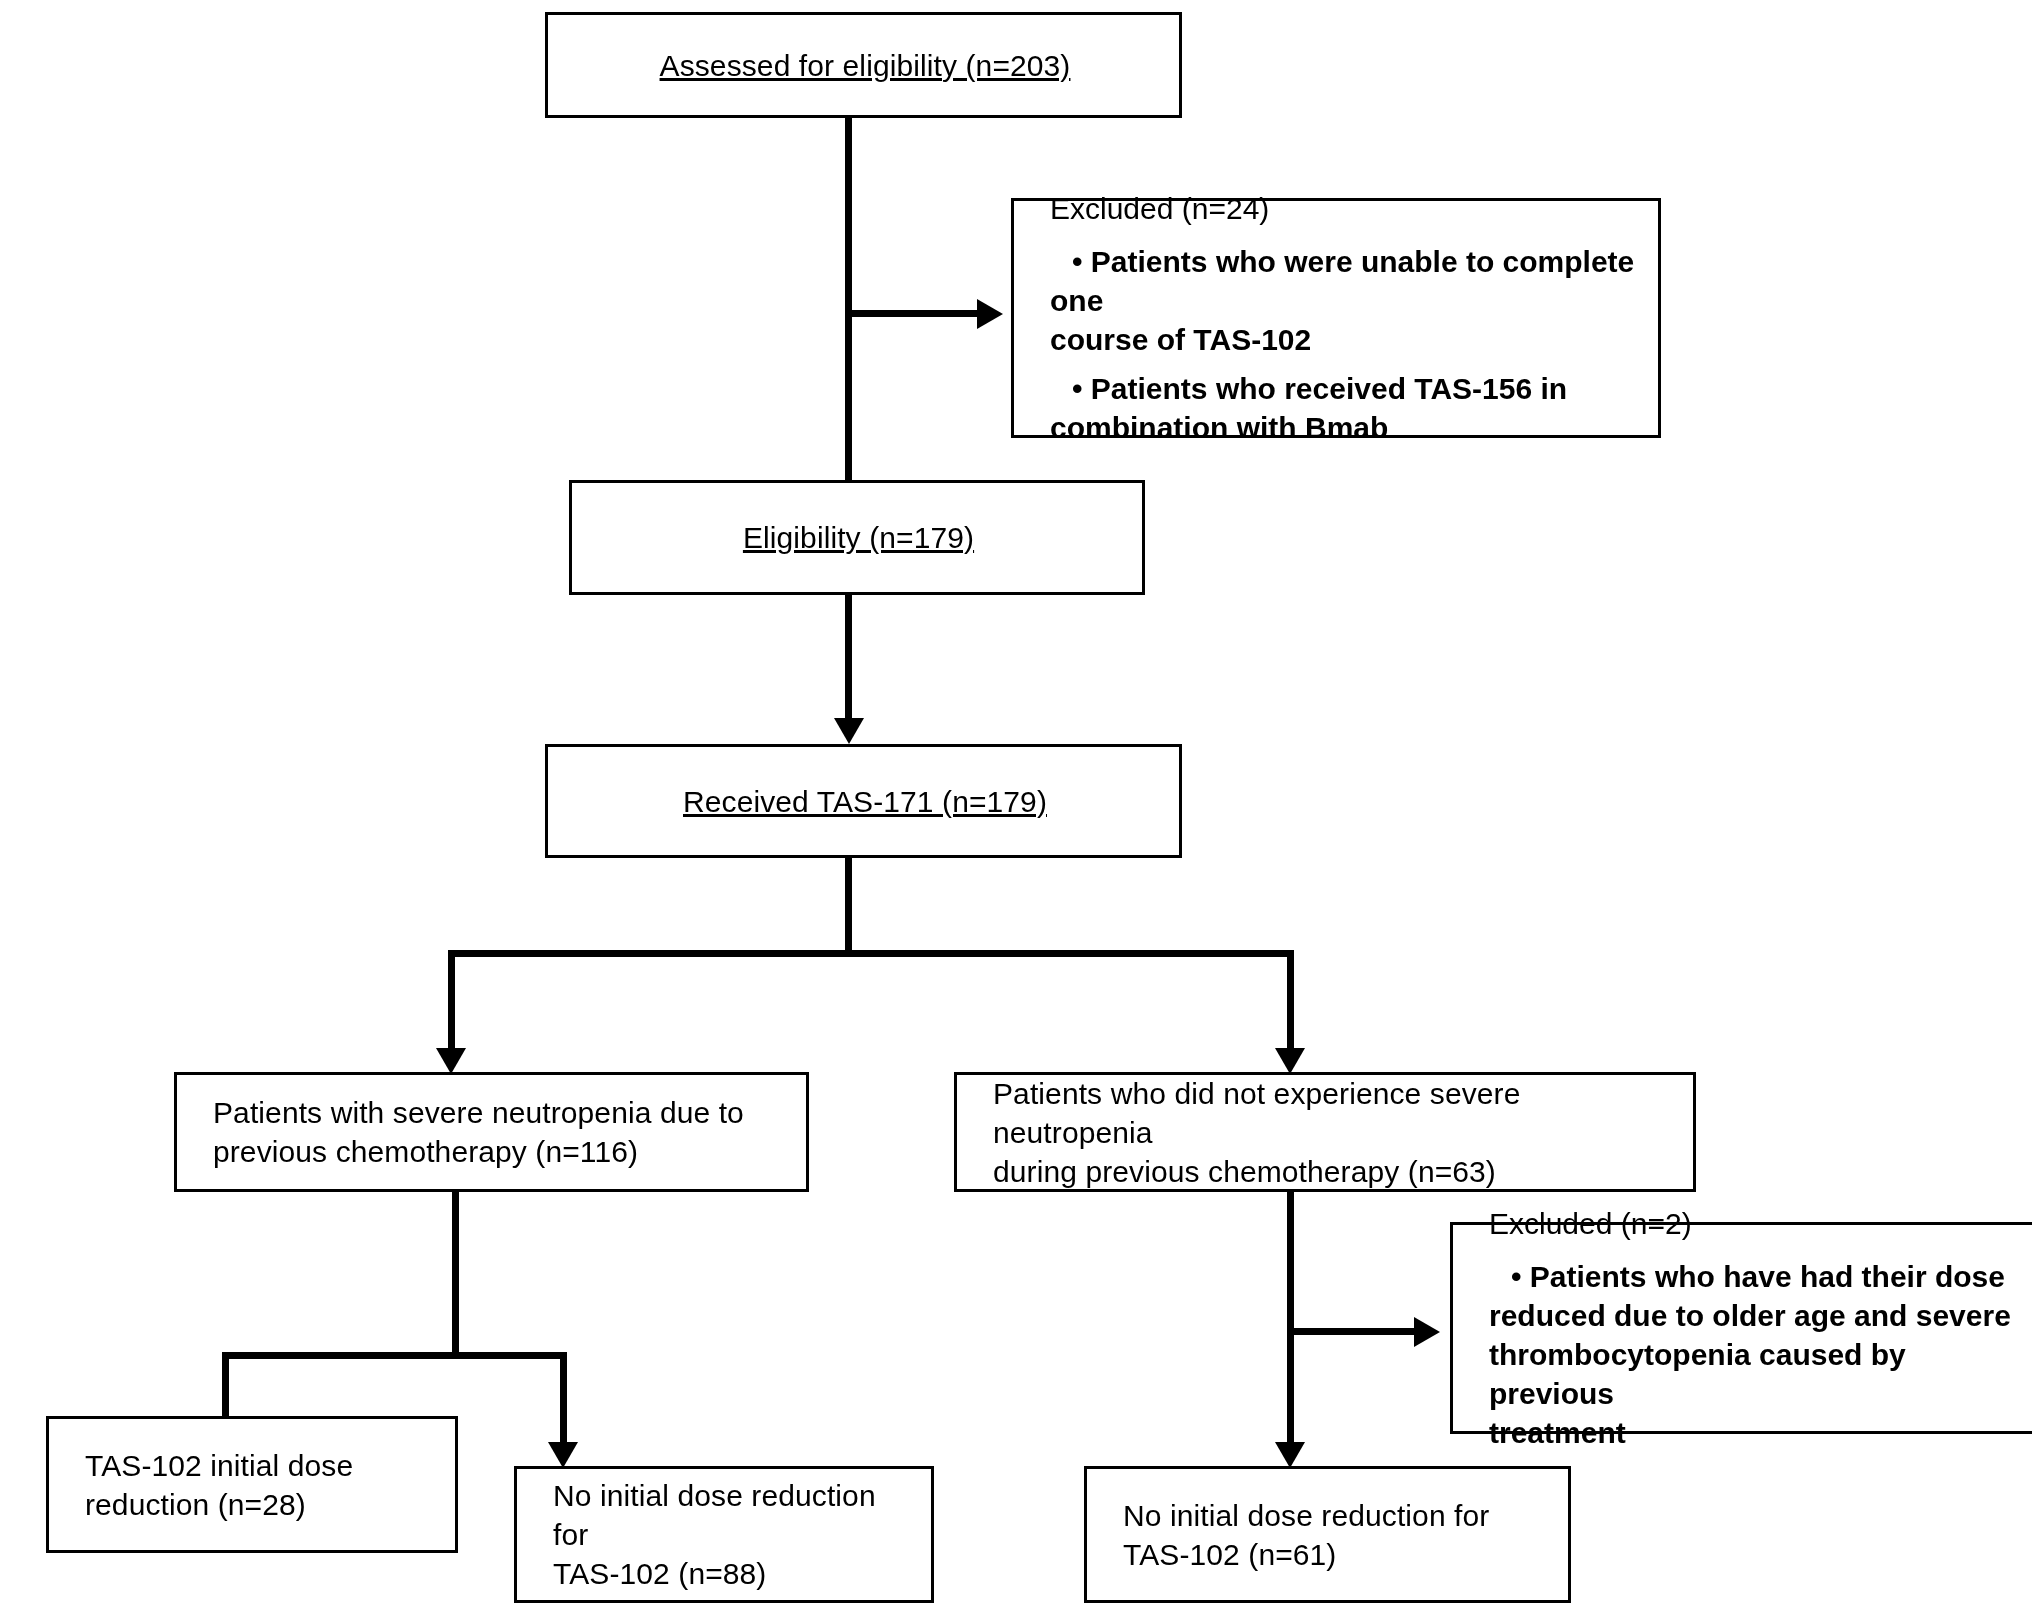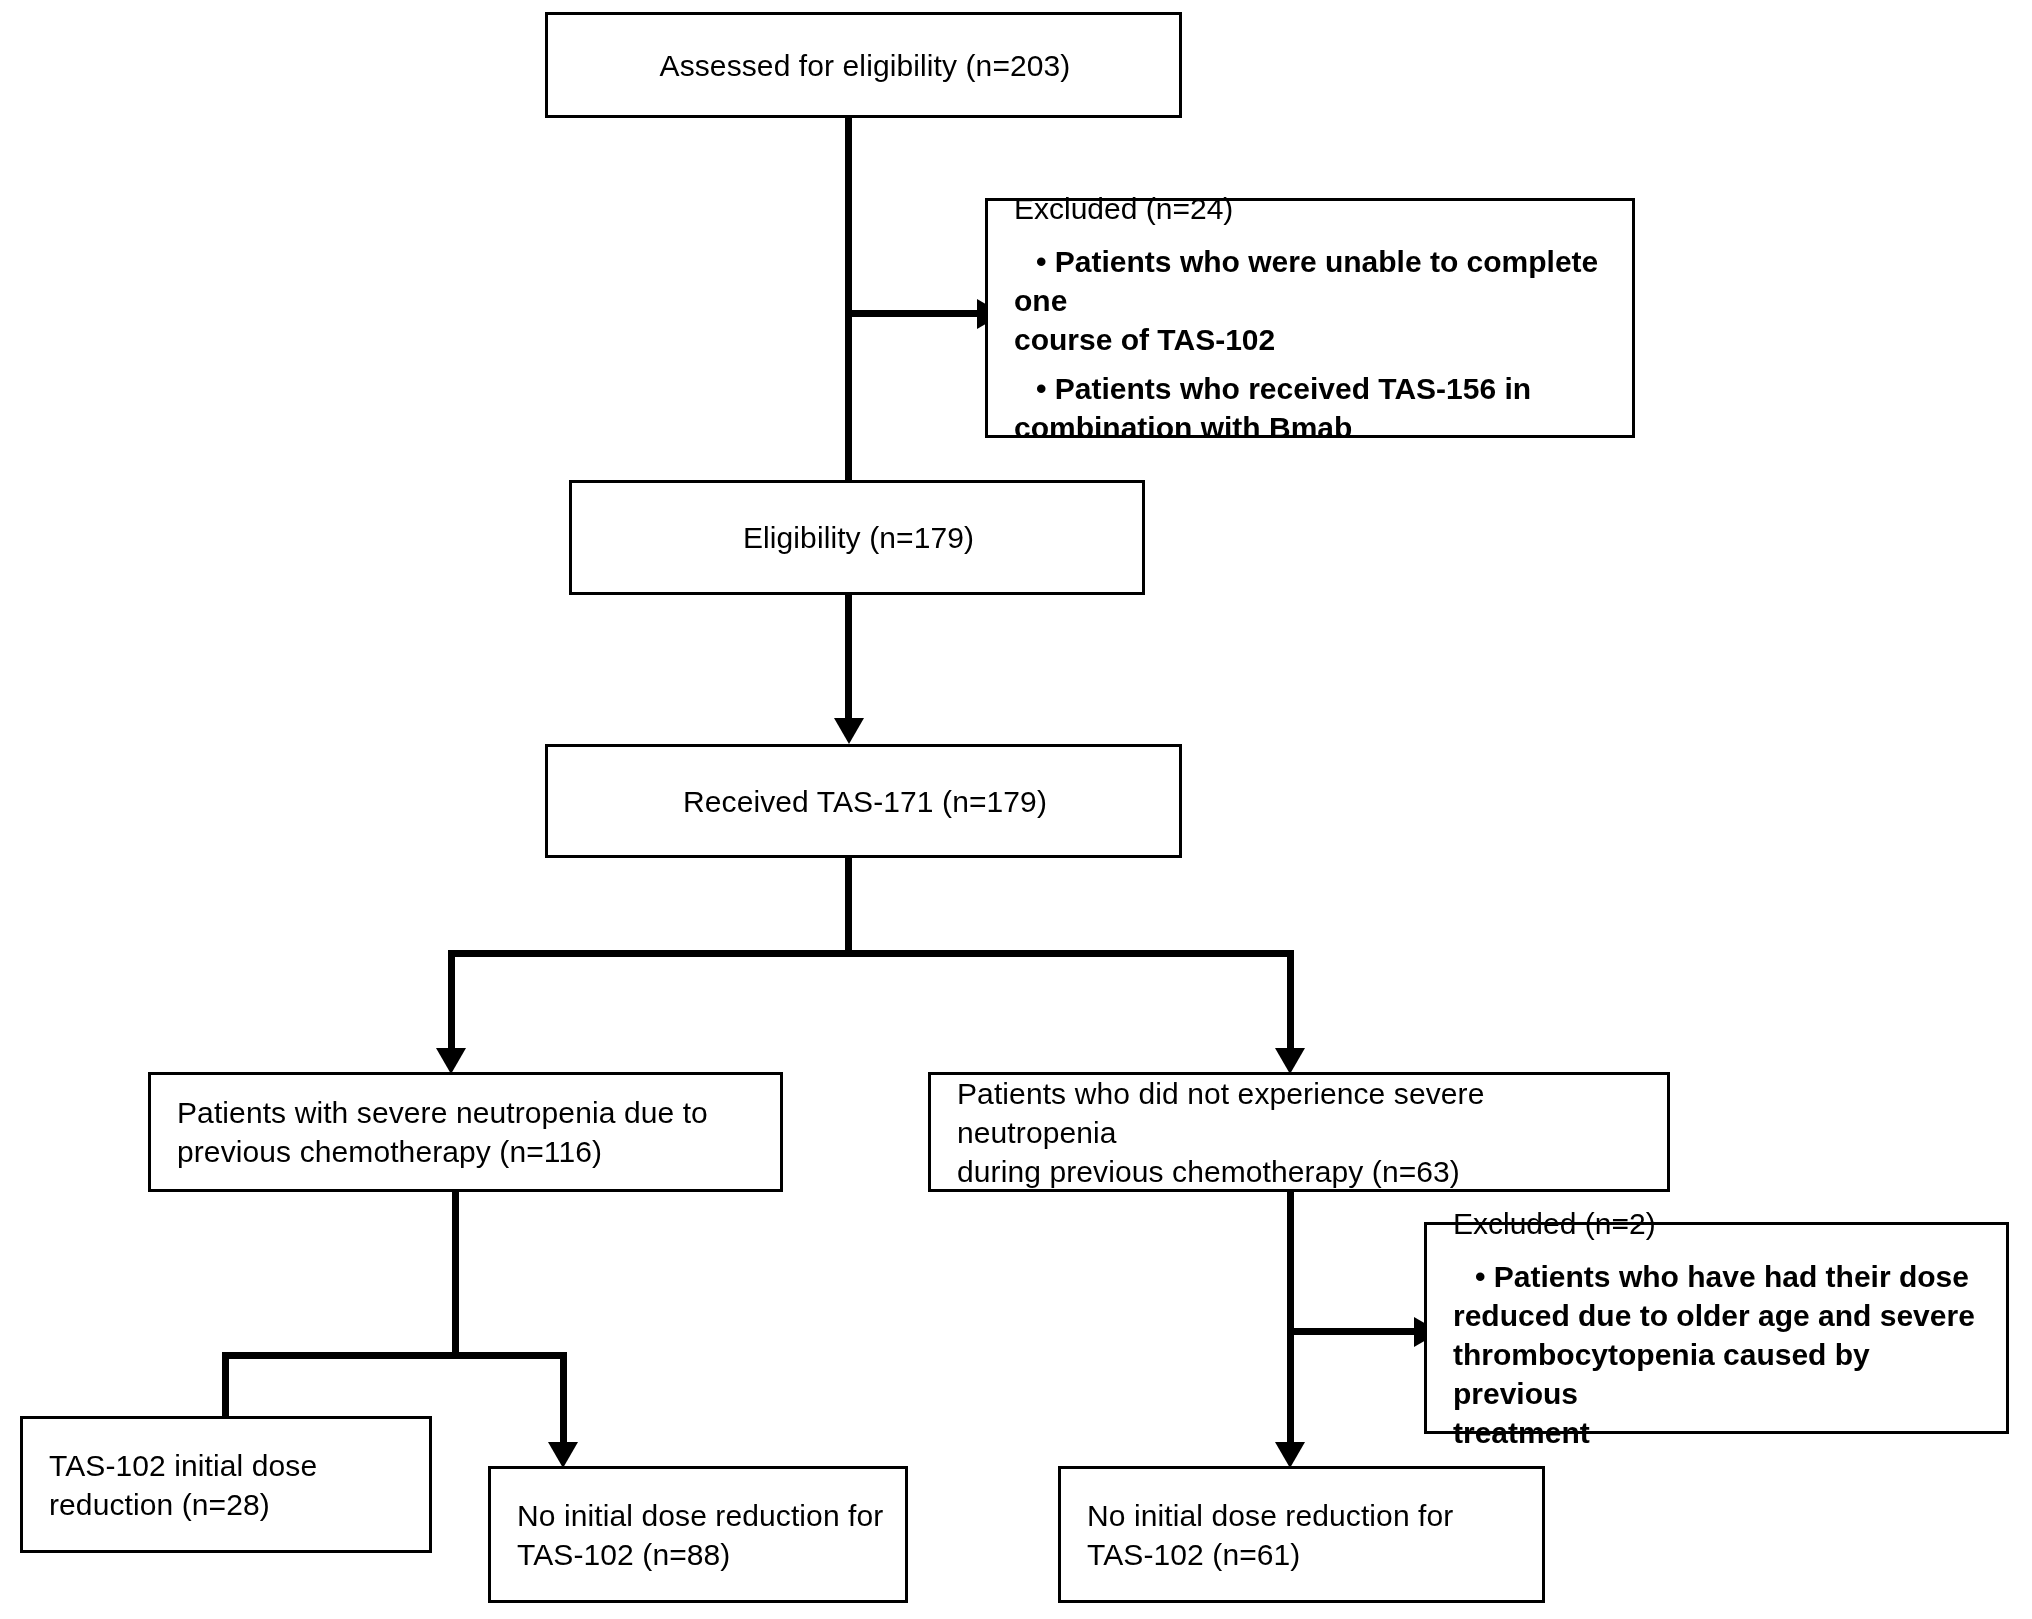"Assessed for eligibility (n=203)" .pad-c { text-decoration: none -> underline }
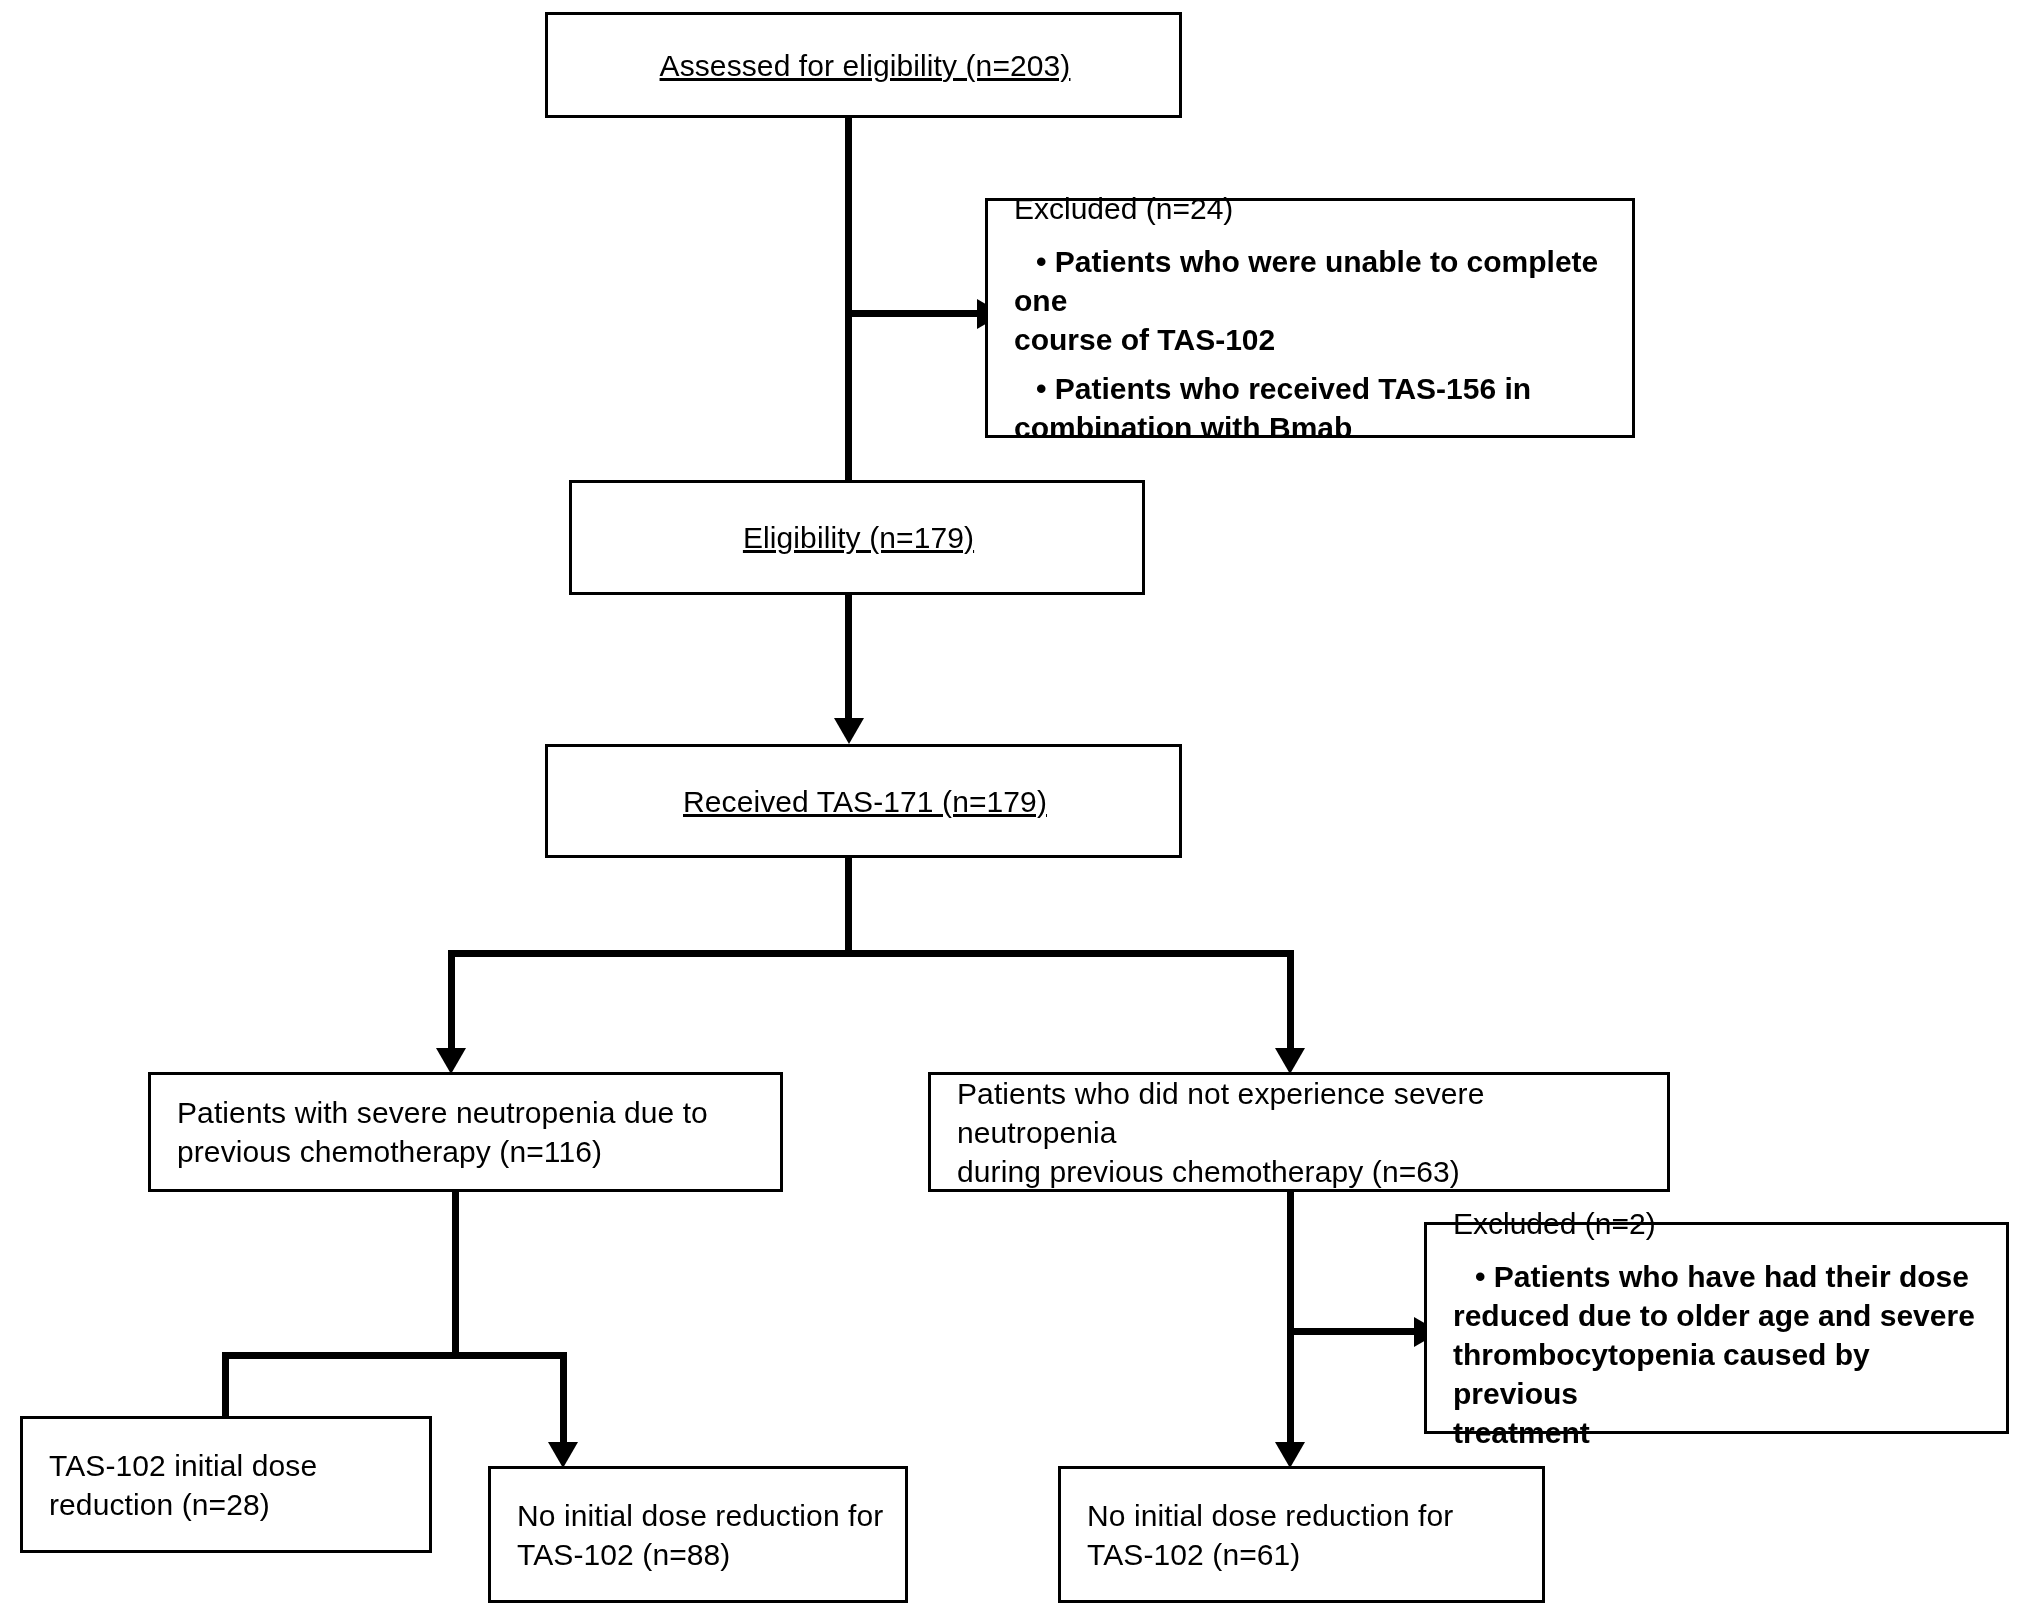"Excluded (n=24)" .pad-l { margin-left: none -> 26px; padding-left: 26px -> 36px }
